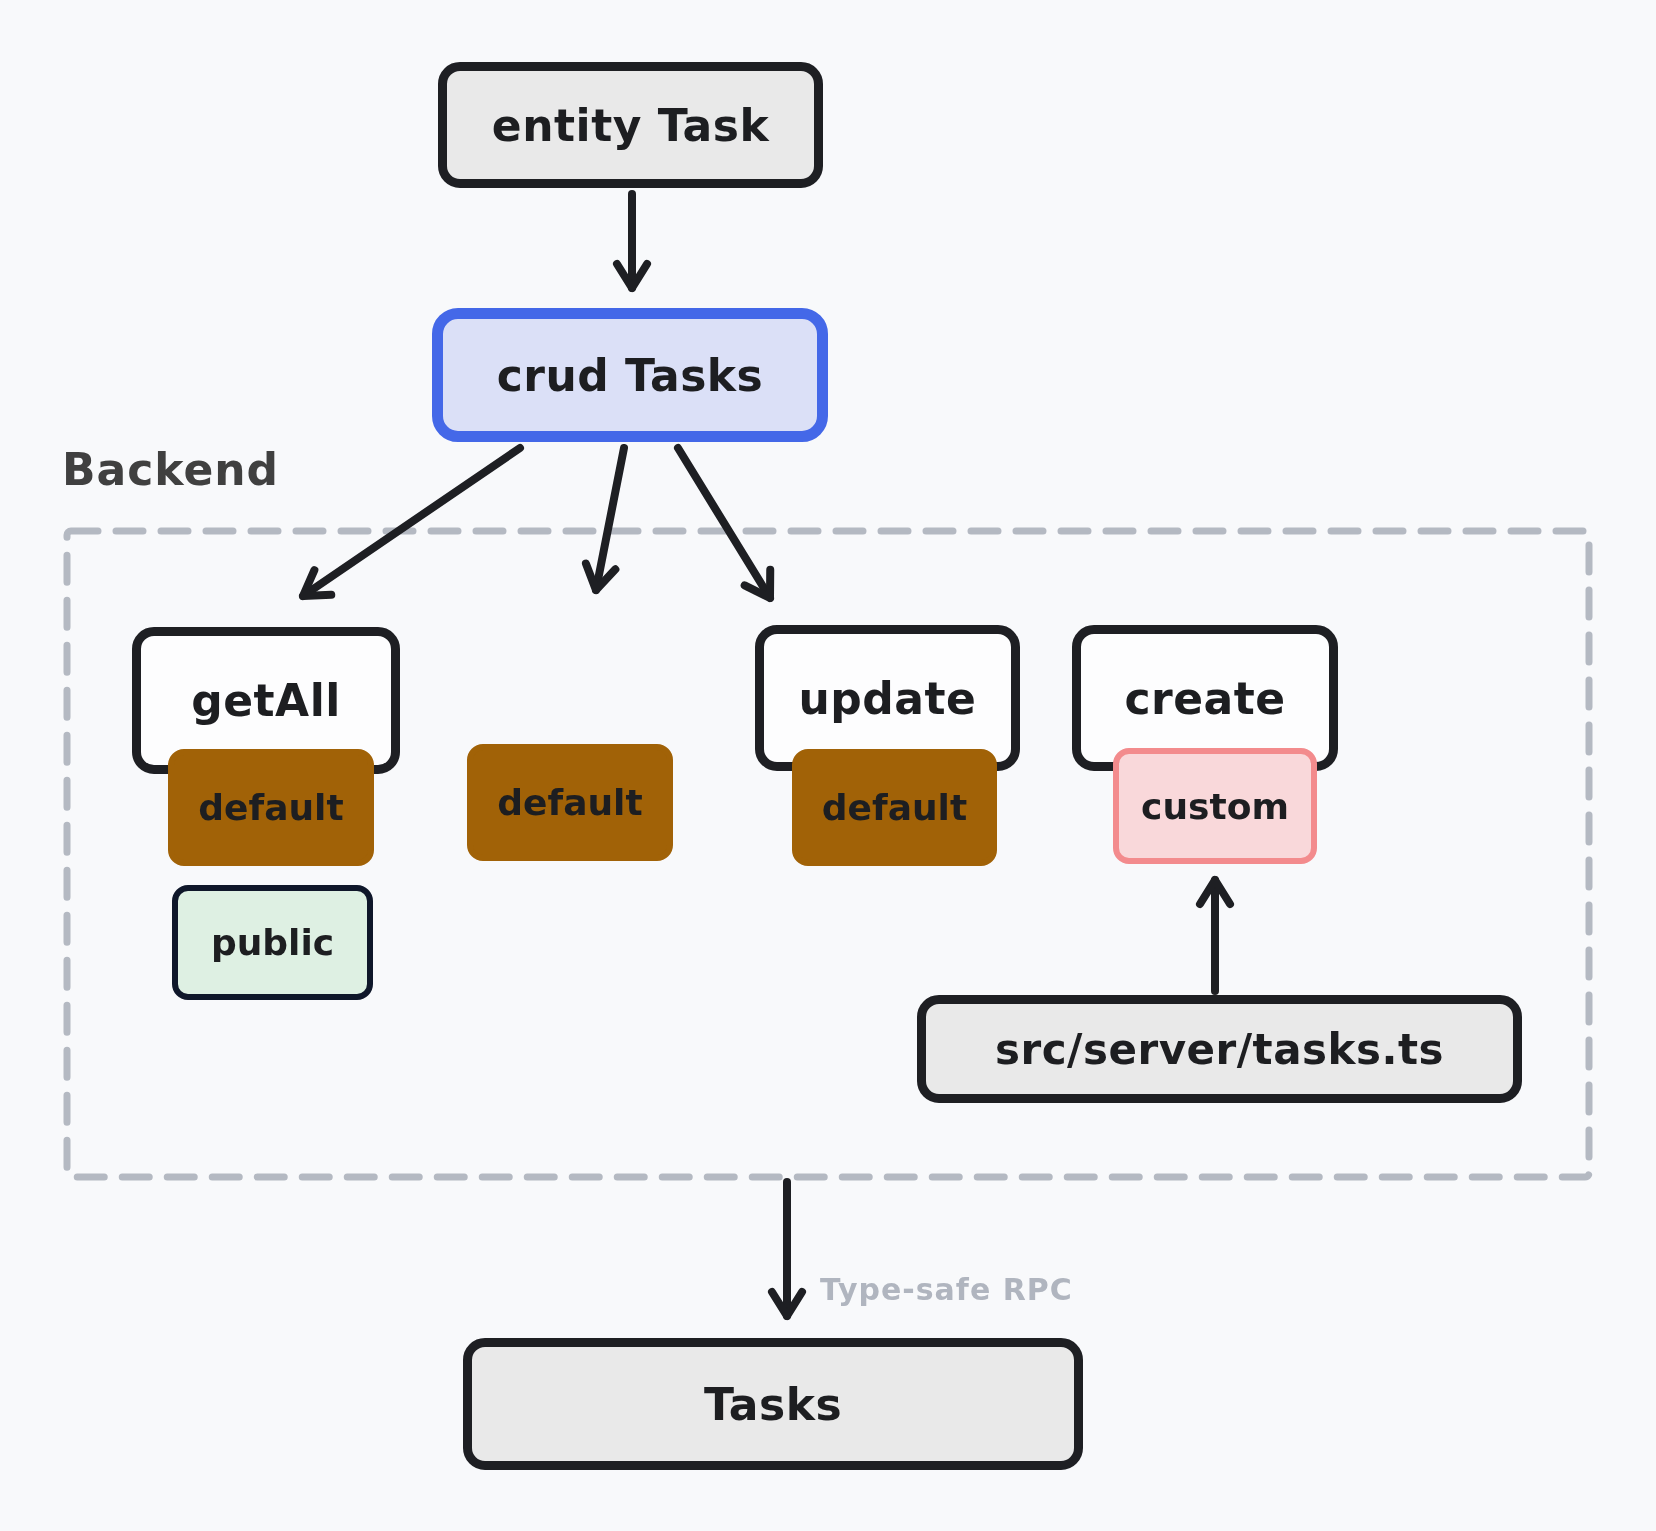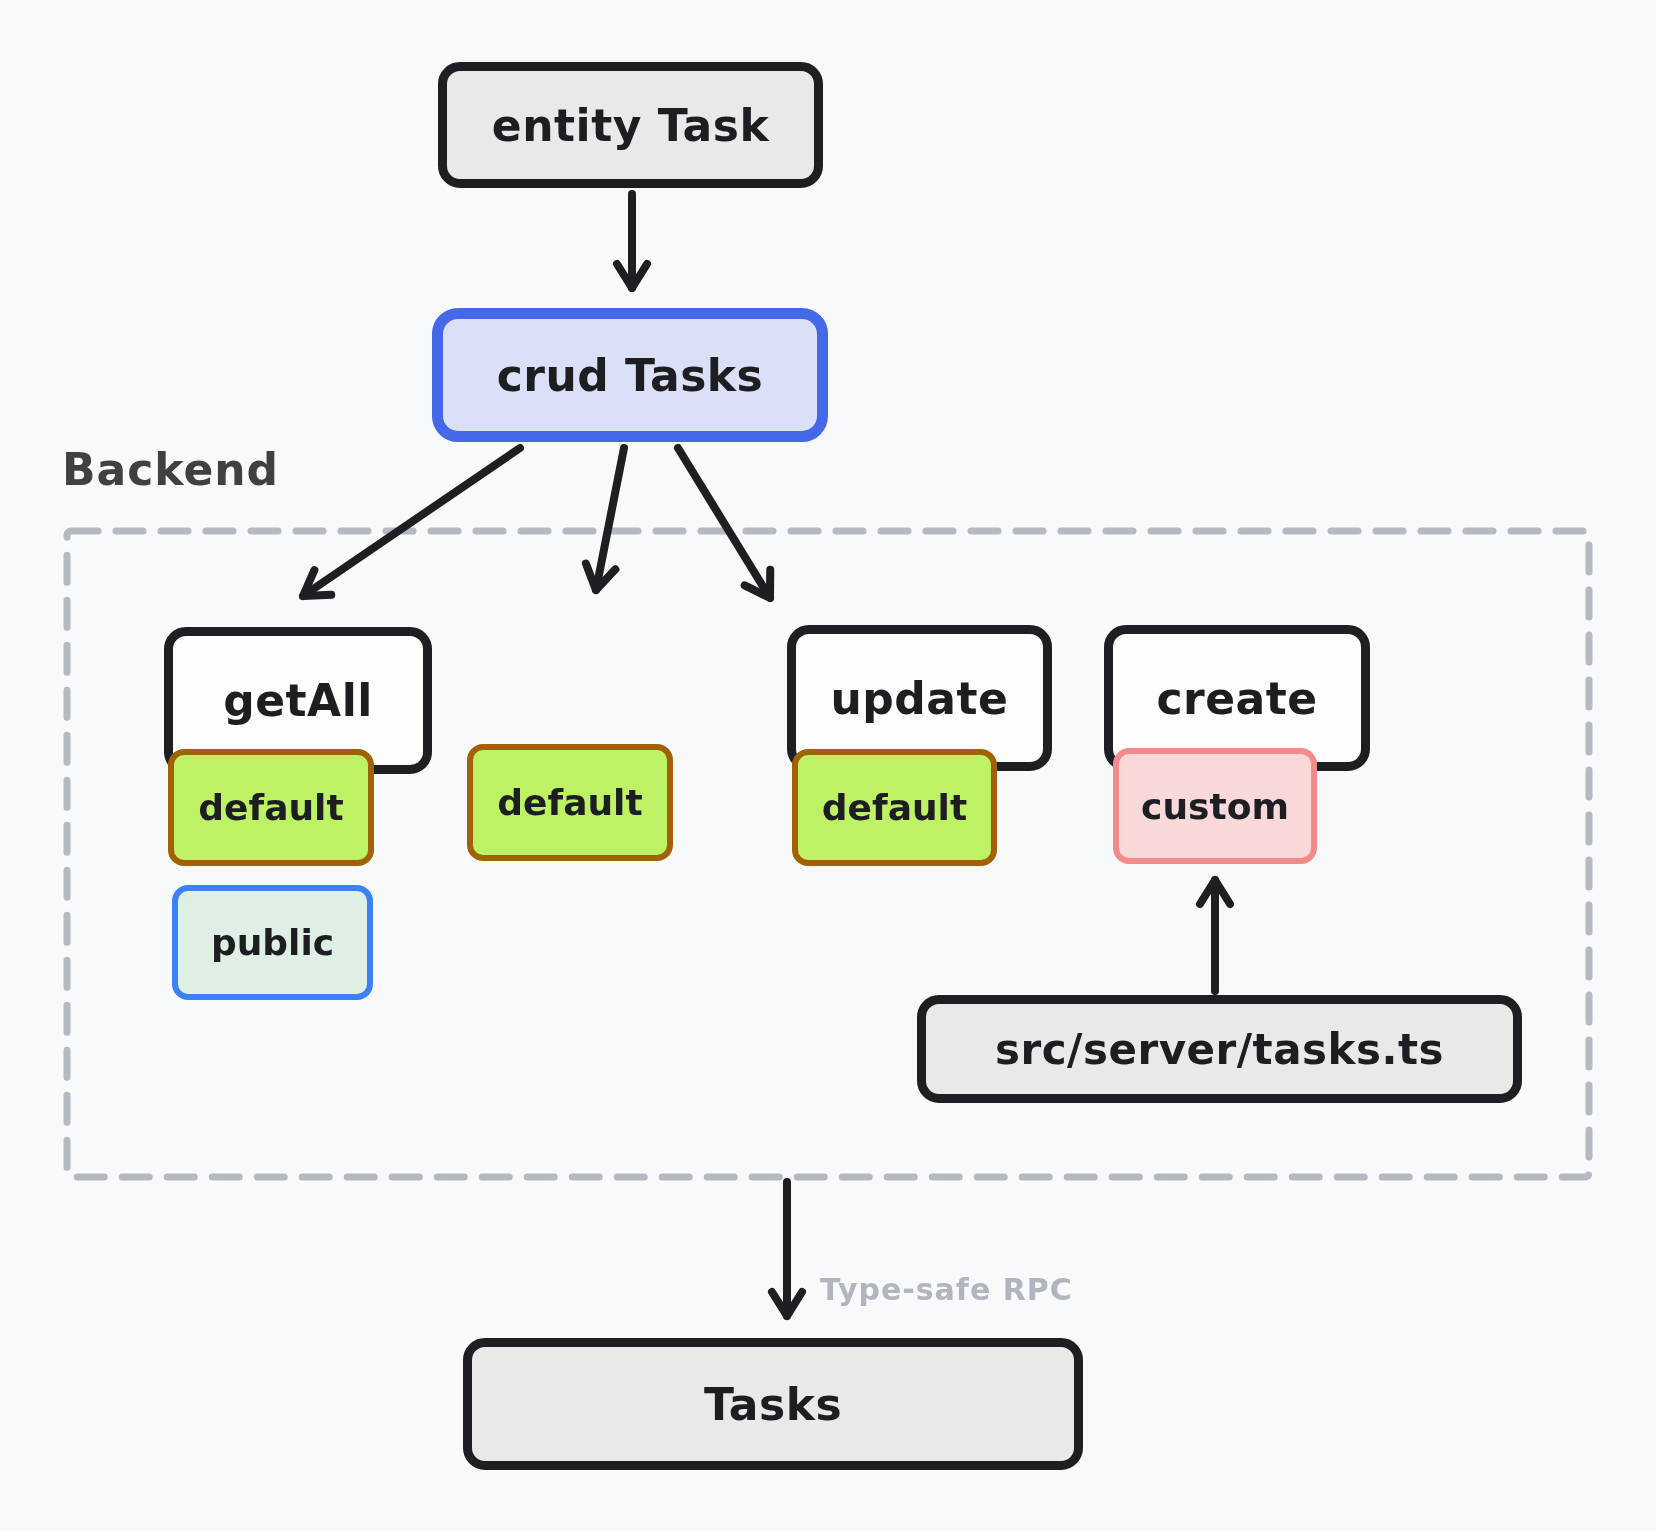"getAll" .node.white { margin-left: 32px -> none }
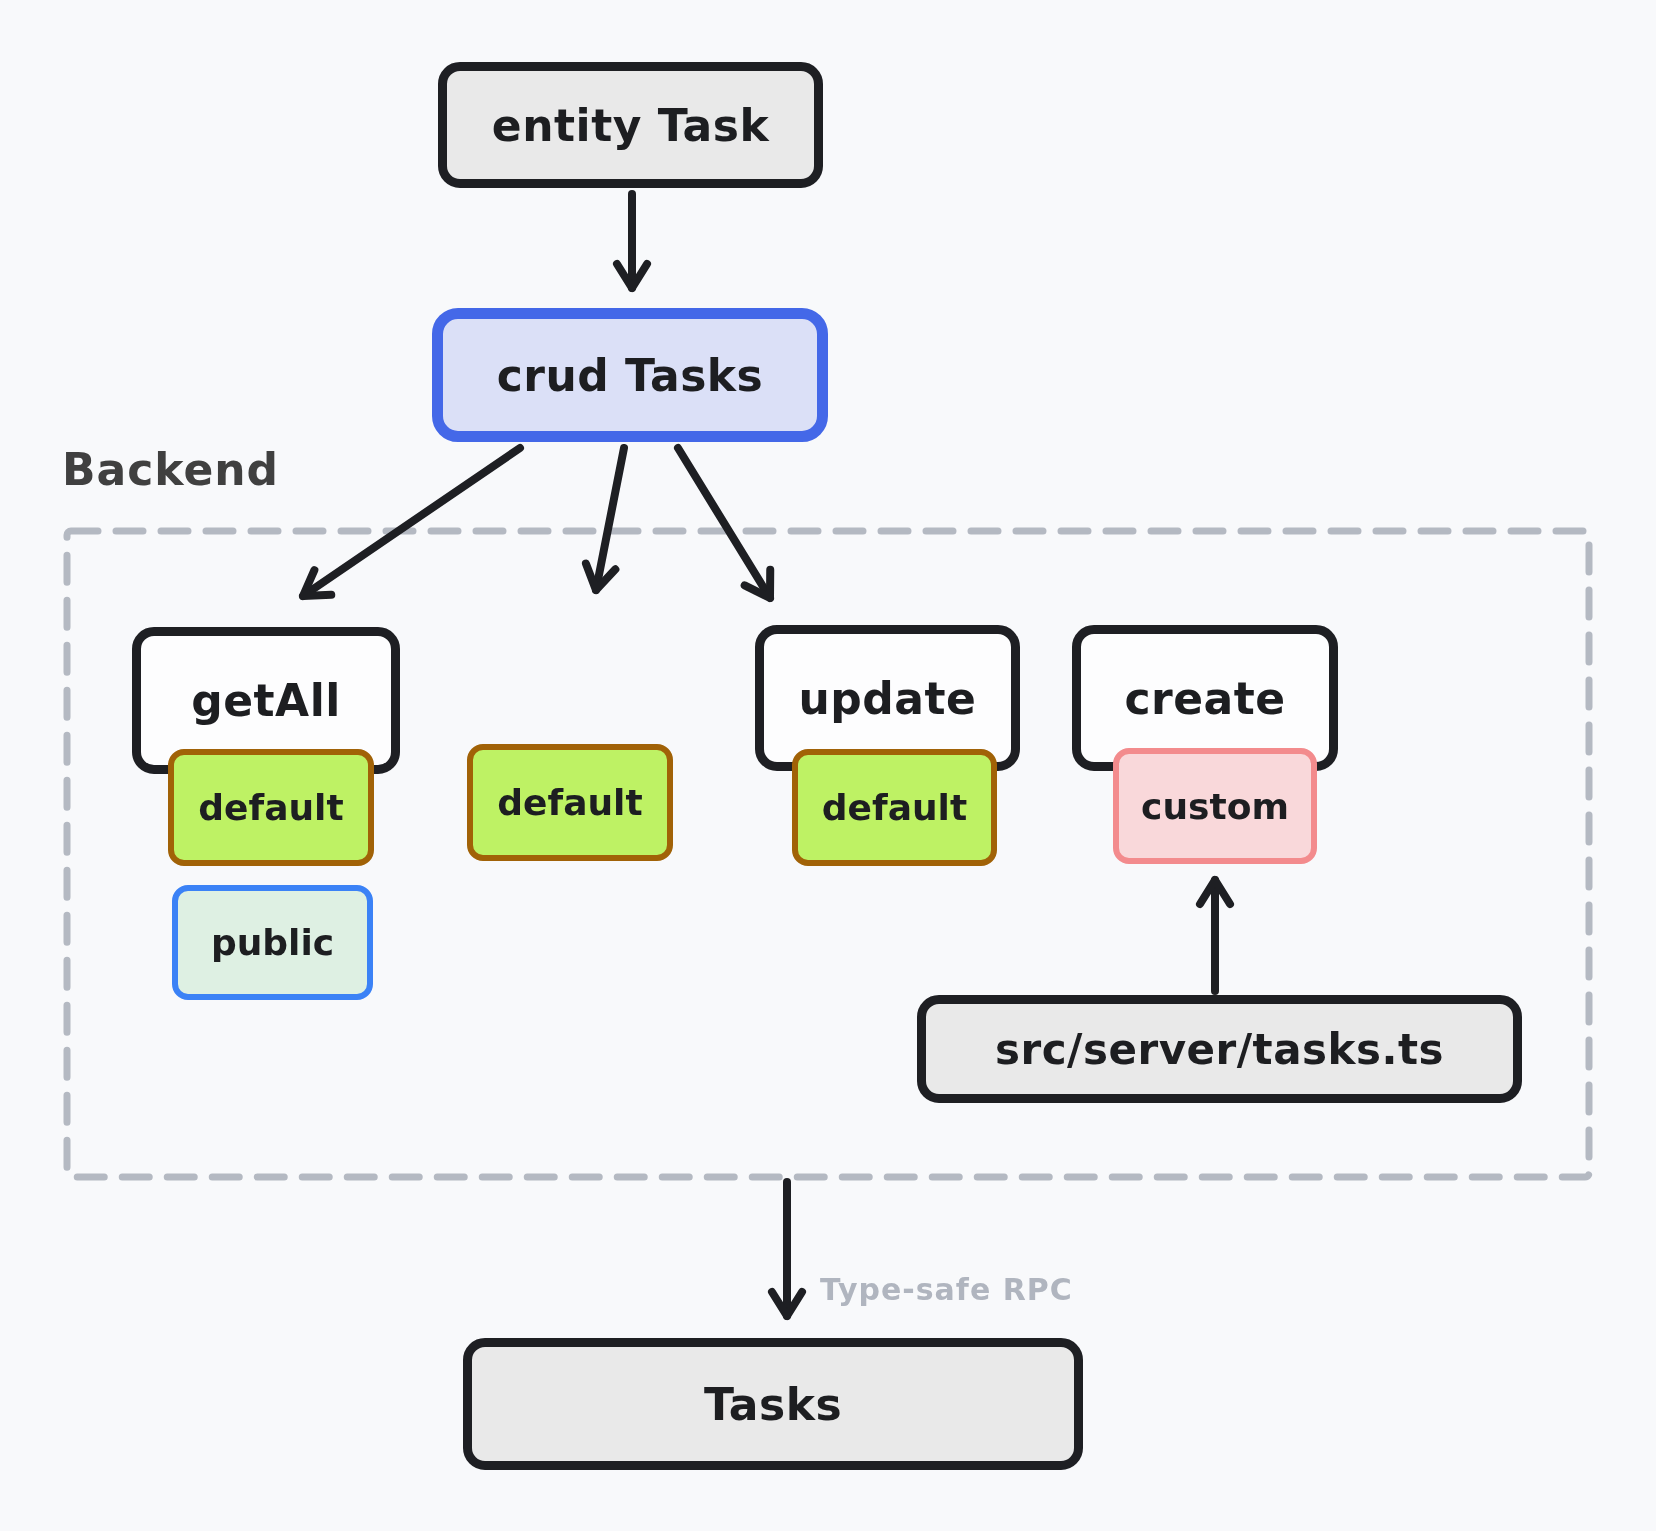"default" .badge.default { background: #bef264 -> #a16207 }
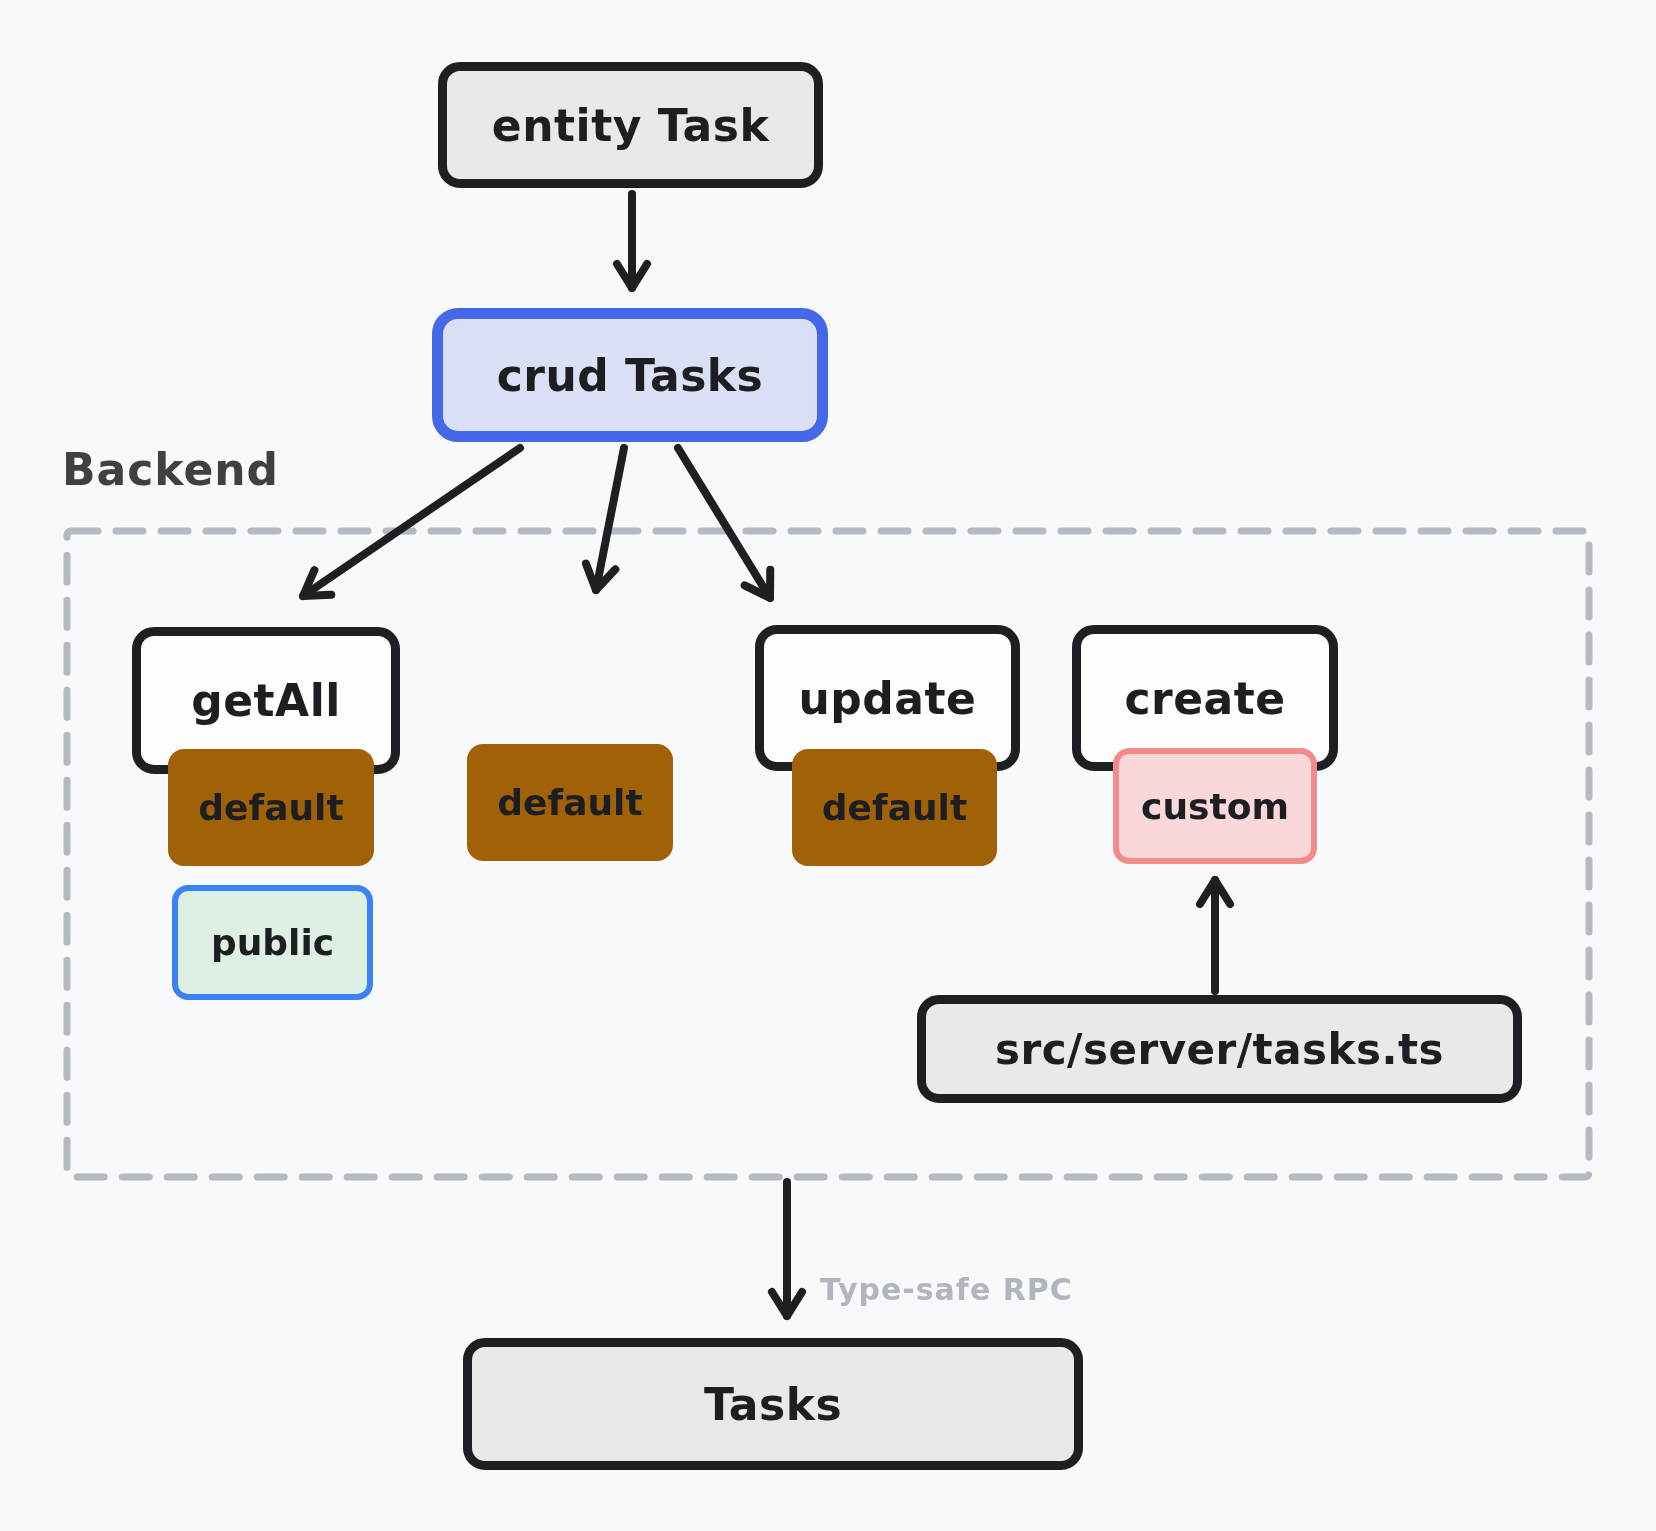"public" .badge.public { border: 6px solid #3b82f6 -> 6px solid #0f172a }
